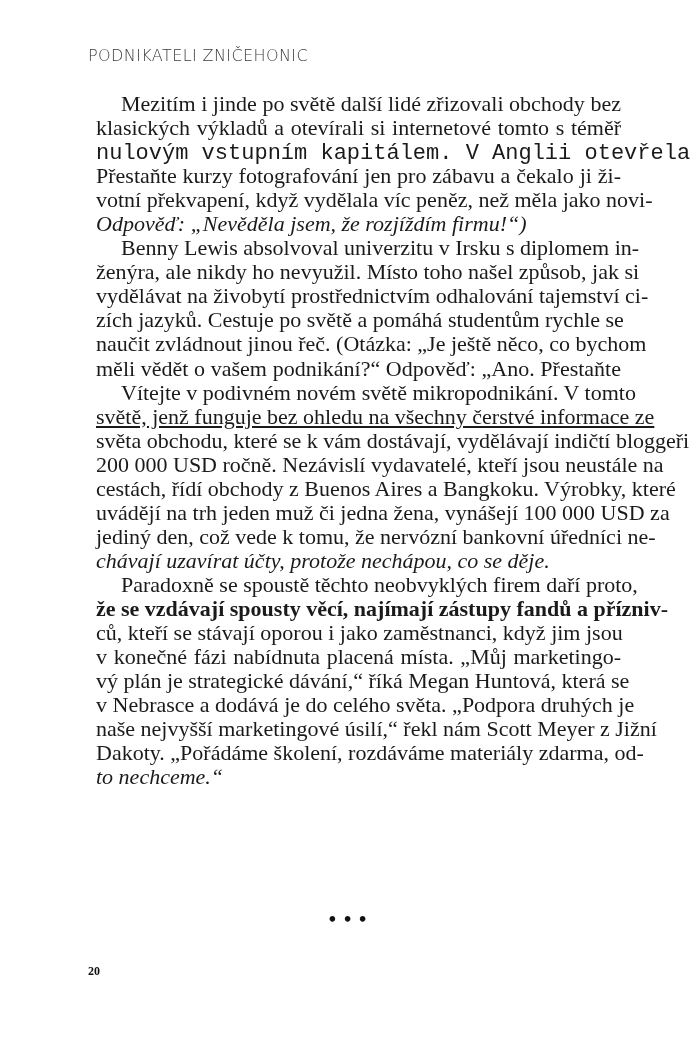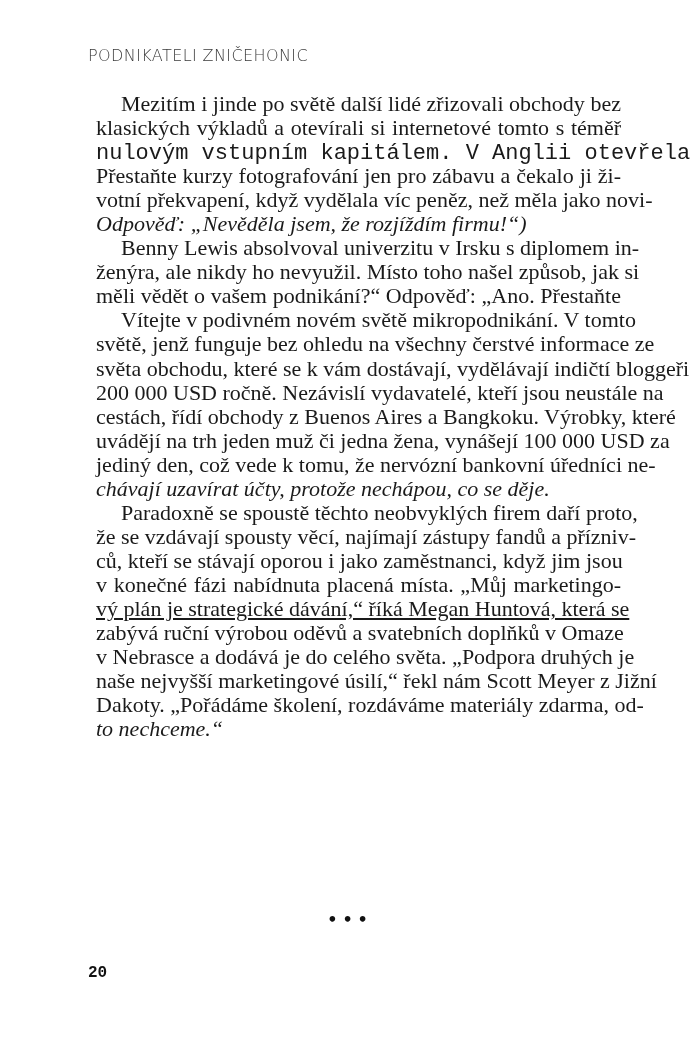"vydělávat na živobytí prostřednictvím" span.line { html: none -> <span><span>vydělávat na živobytí prostřednictvím odhalování tajemství ci-</span></span> }
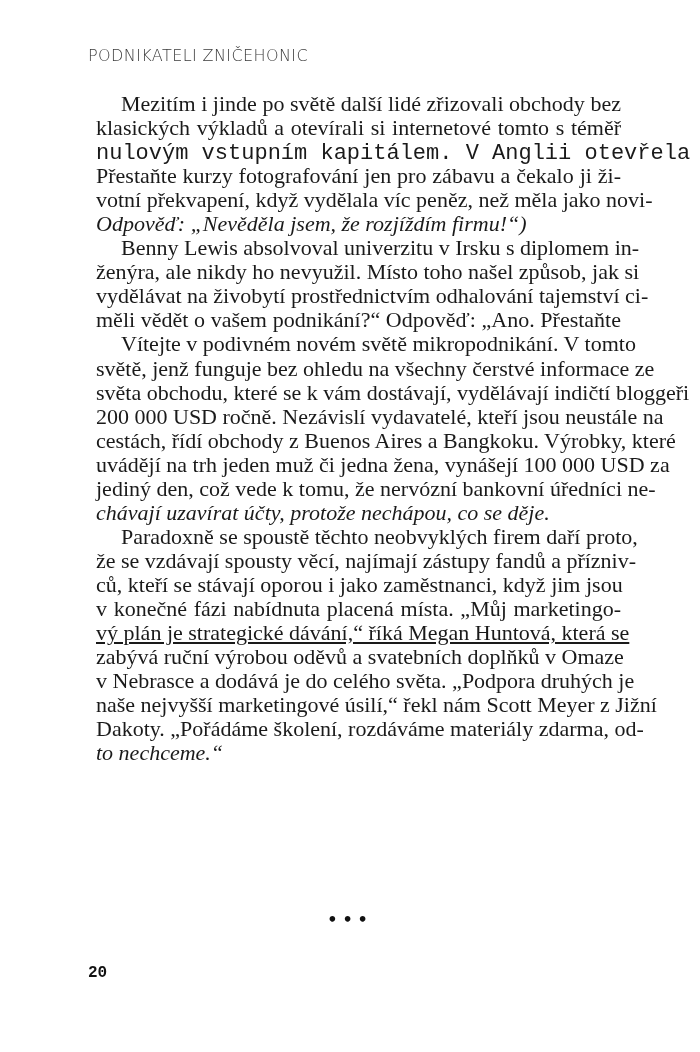"zích jazyků. Cestuje po světě" span.line { html: none -> <span><span>zích jazyků. Cestuje po světě a pomáhá studentům rychle se</span></span> }
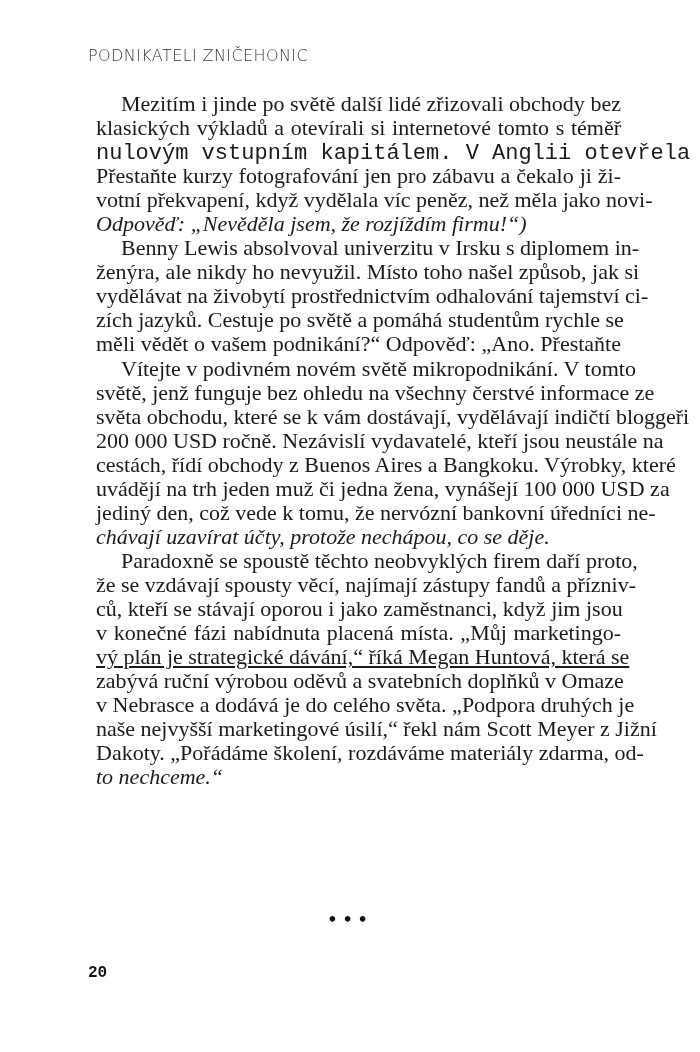"naučit zvládnout jinou řeč. (Otázka:" span.line { html: none -> <span><span>naučit zvládnout jinou řeč. (Otázka: „Je ještě něco, co bychom</span></span> }
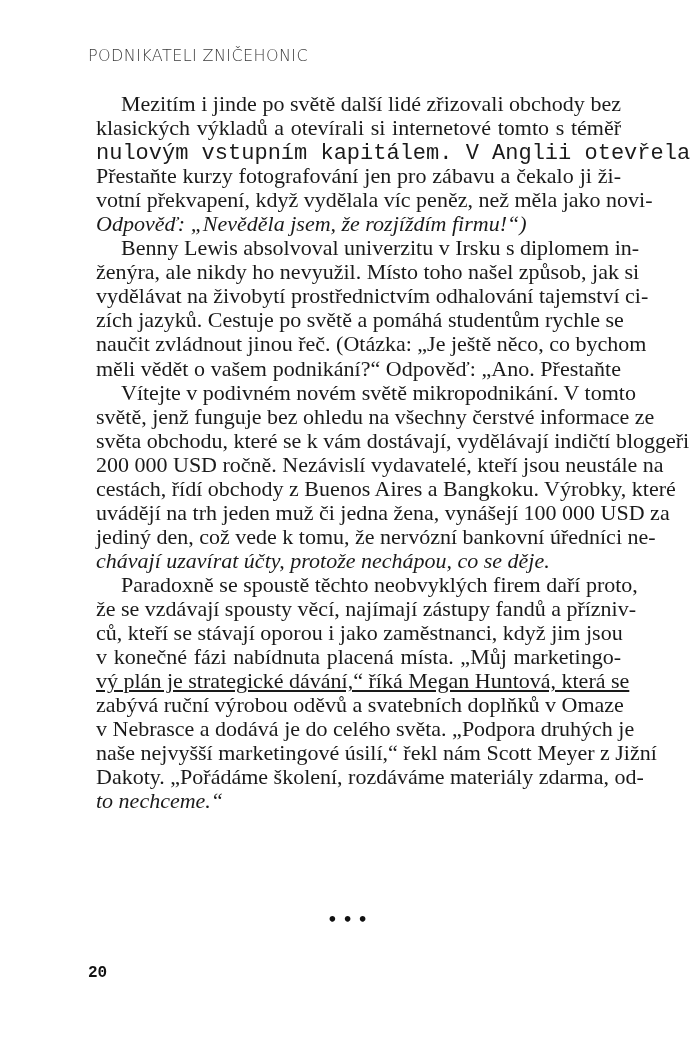"světě, jenž funguje bez ohledu" span { text-decoration: none -> underline }
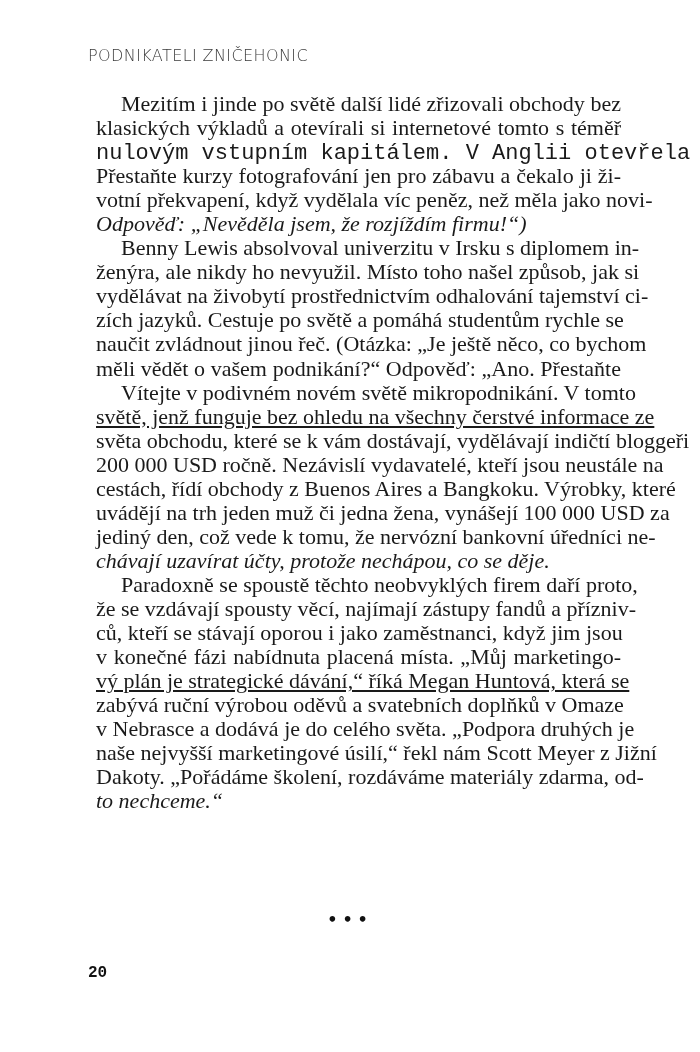"že se vzdávají spousty věcí," span { font-weight: none -> bold }
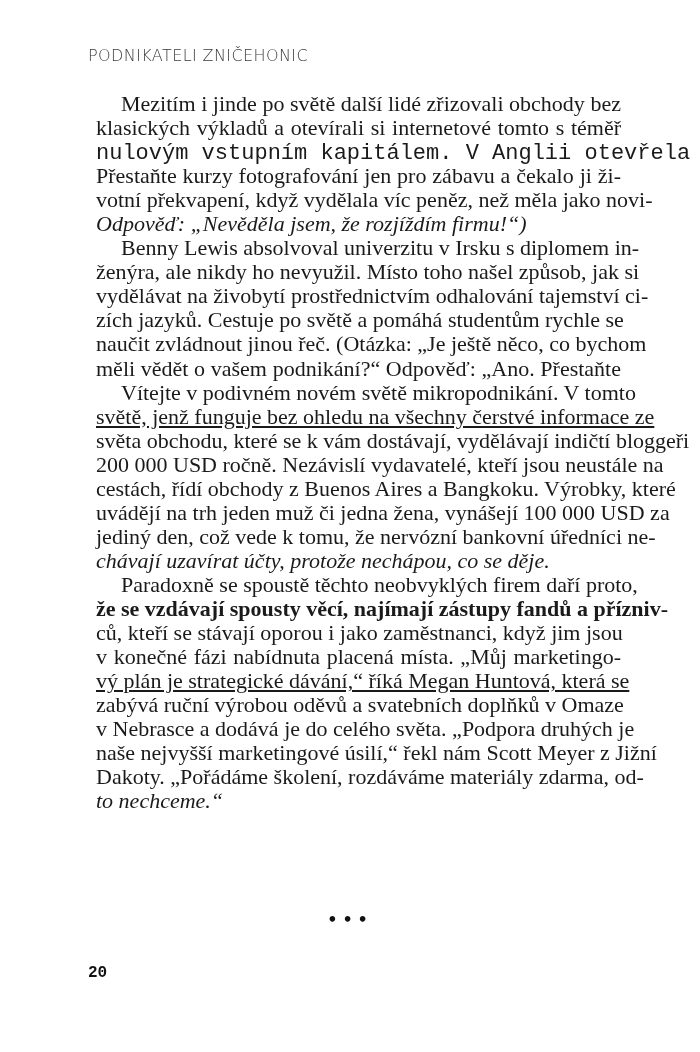"vý plán je strategické dávání,“" span { text-decoration: underline -> none }
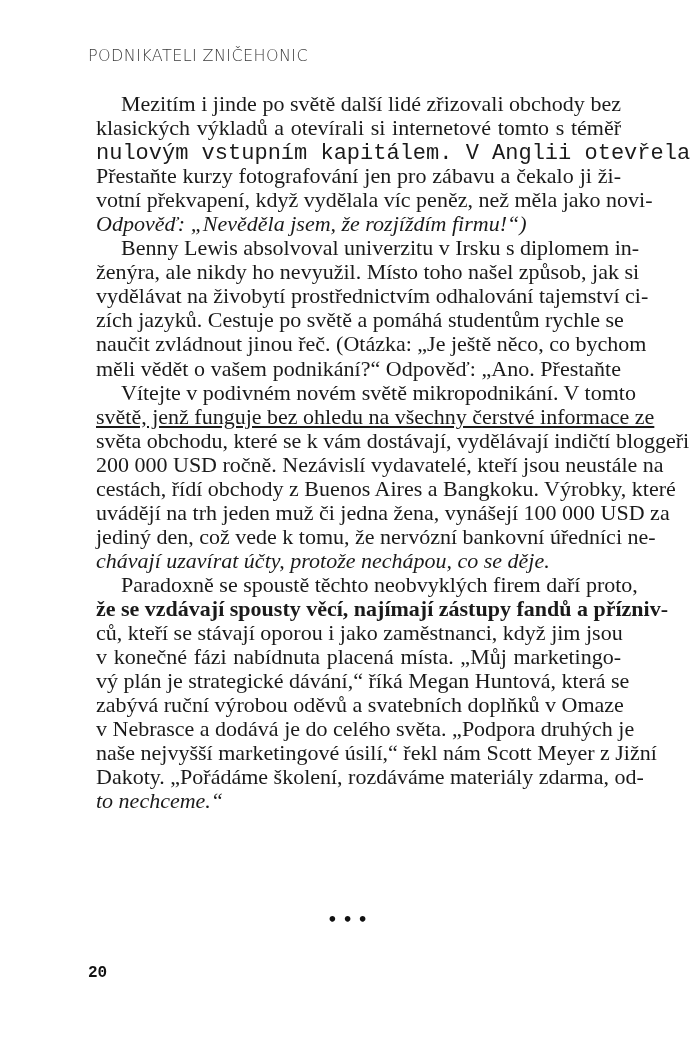"zabývá ruční výrobou oděvů a" span.line { html: <span><span>zabývá ruční výrobou oděvů a svatebních doplňků v Omaze</span></span> -> none }
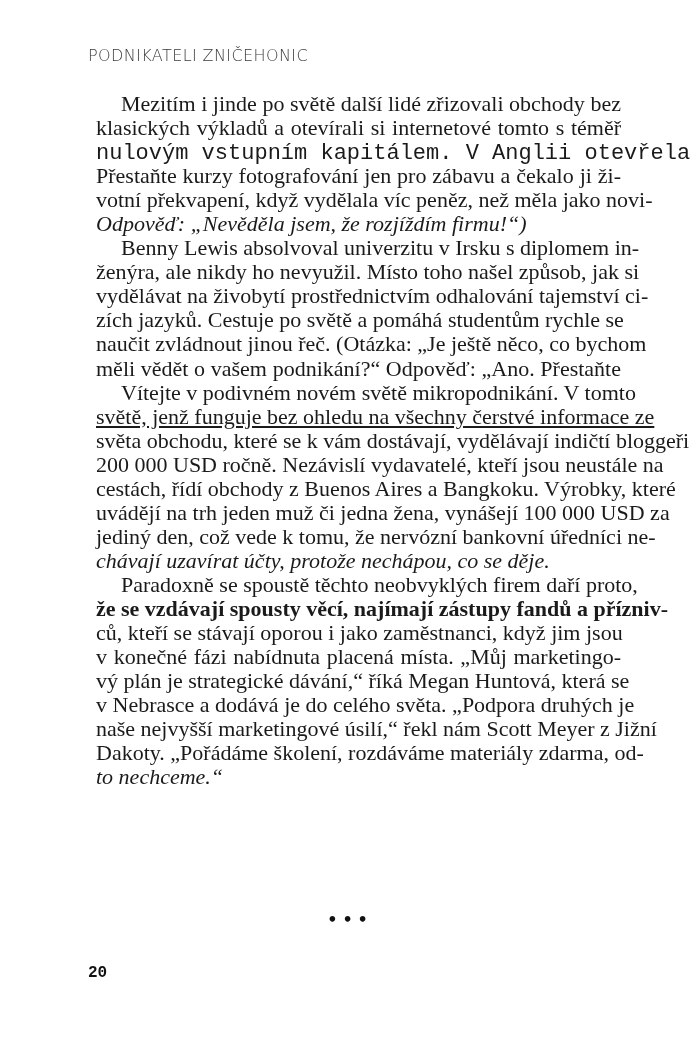"20" .page-number { font-family: Liberation Mono, monospace -> Liberation Serif, serif; font-size: 16px -> 12px }
